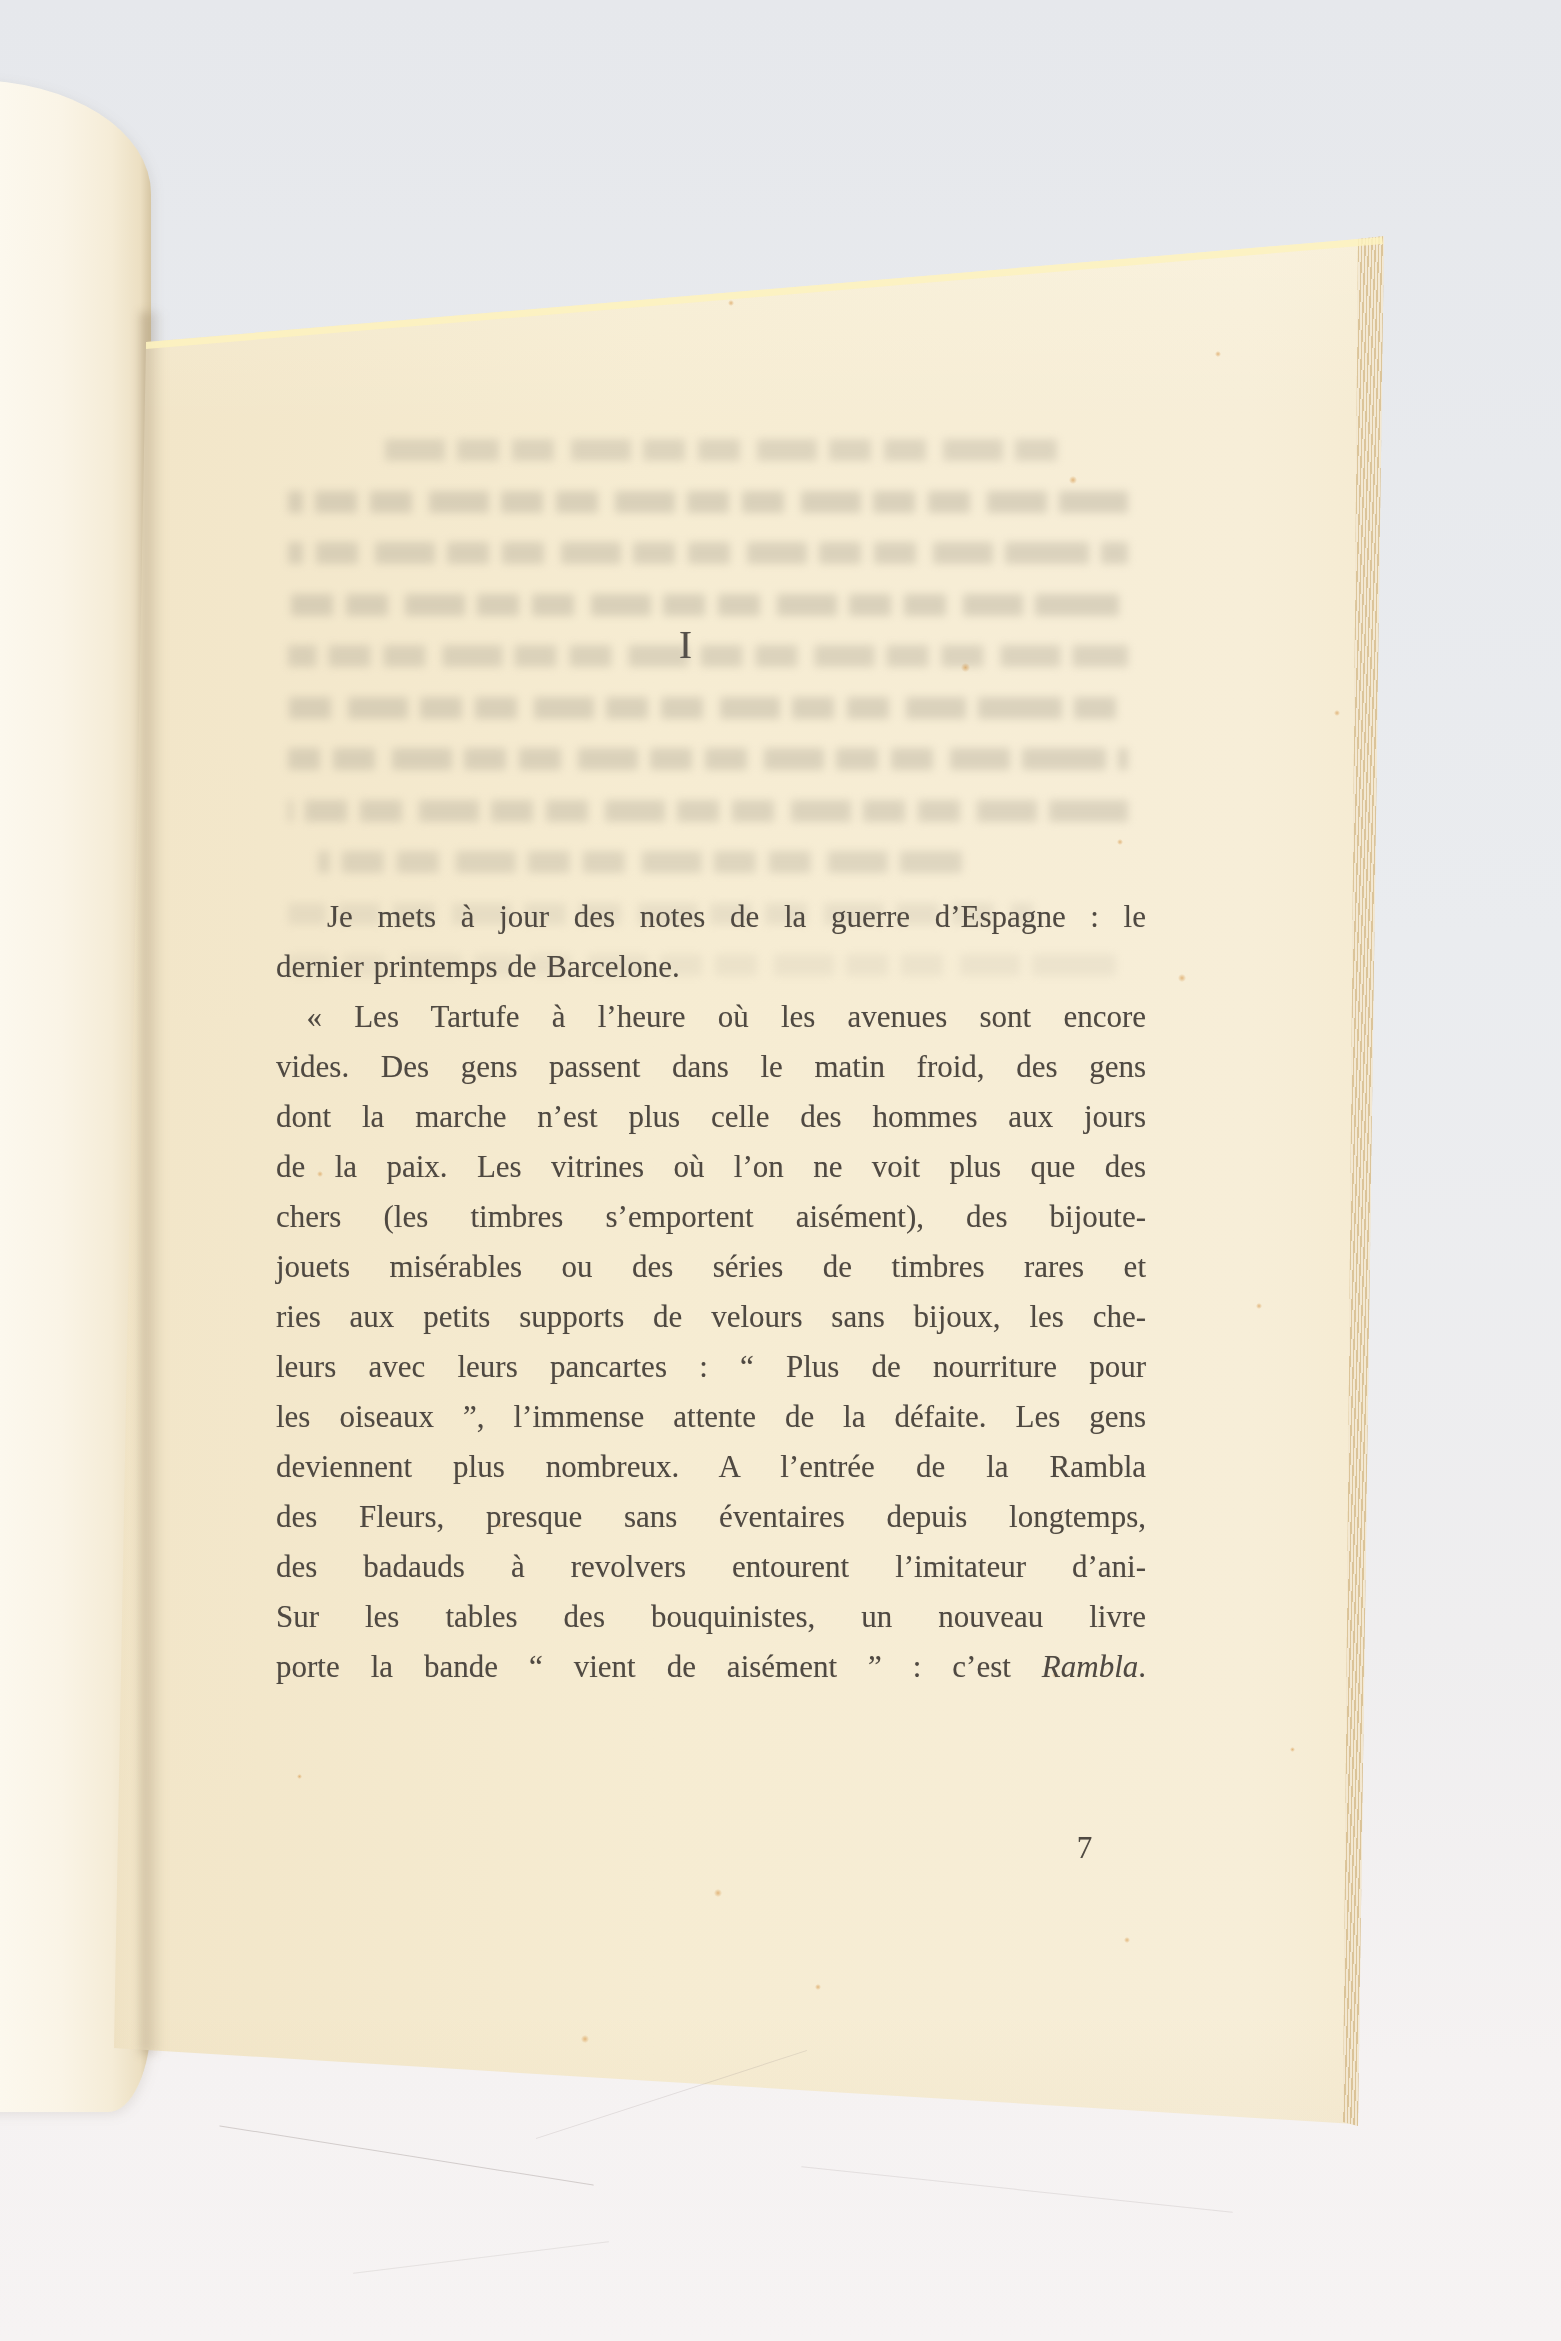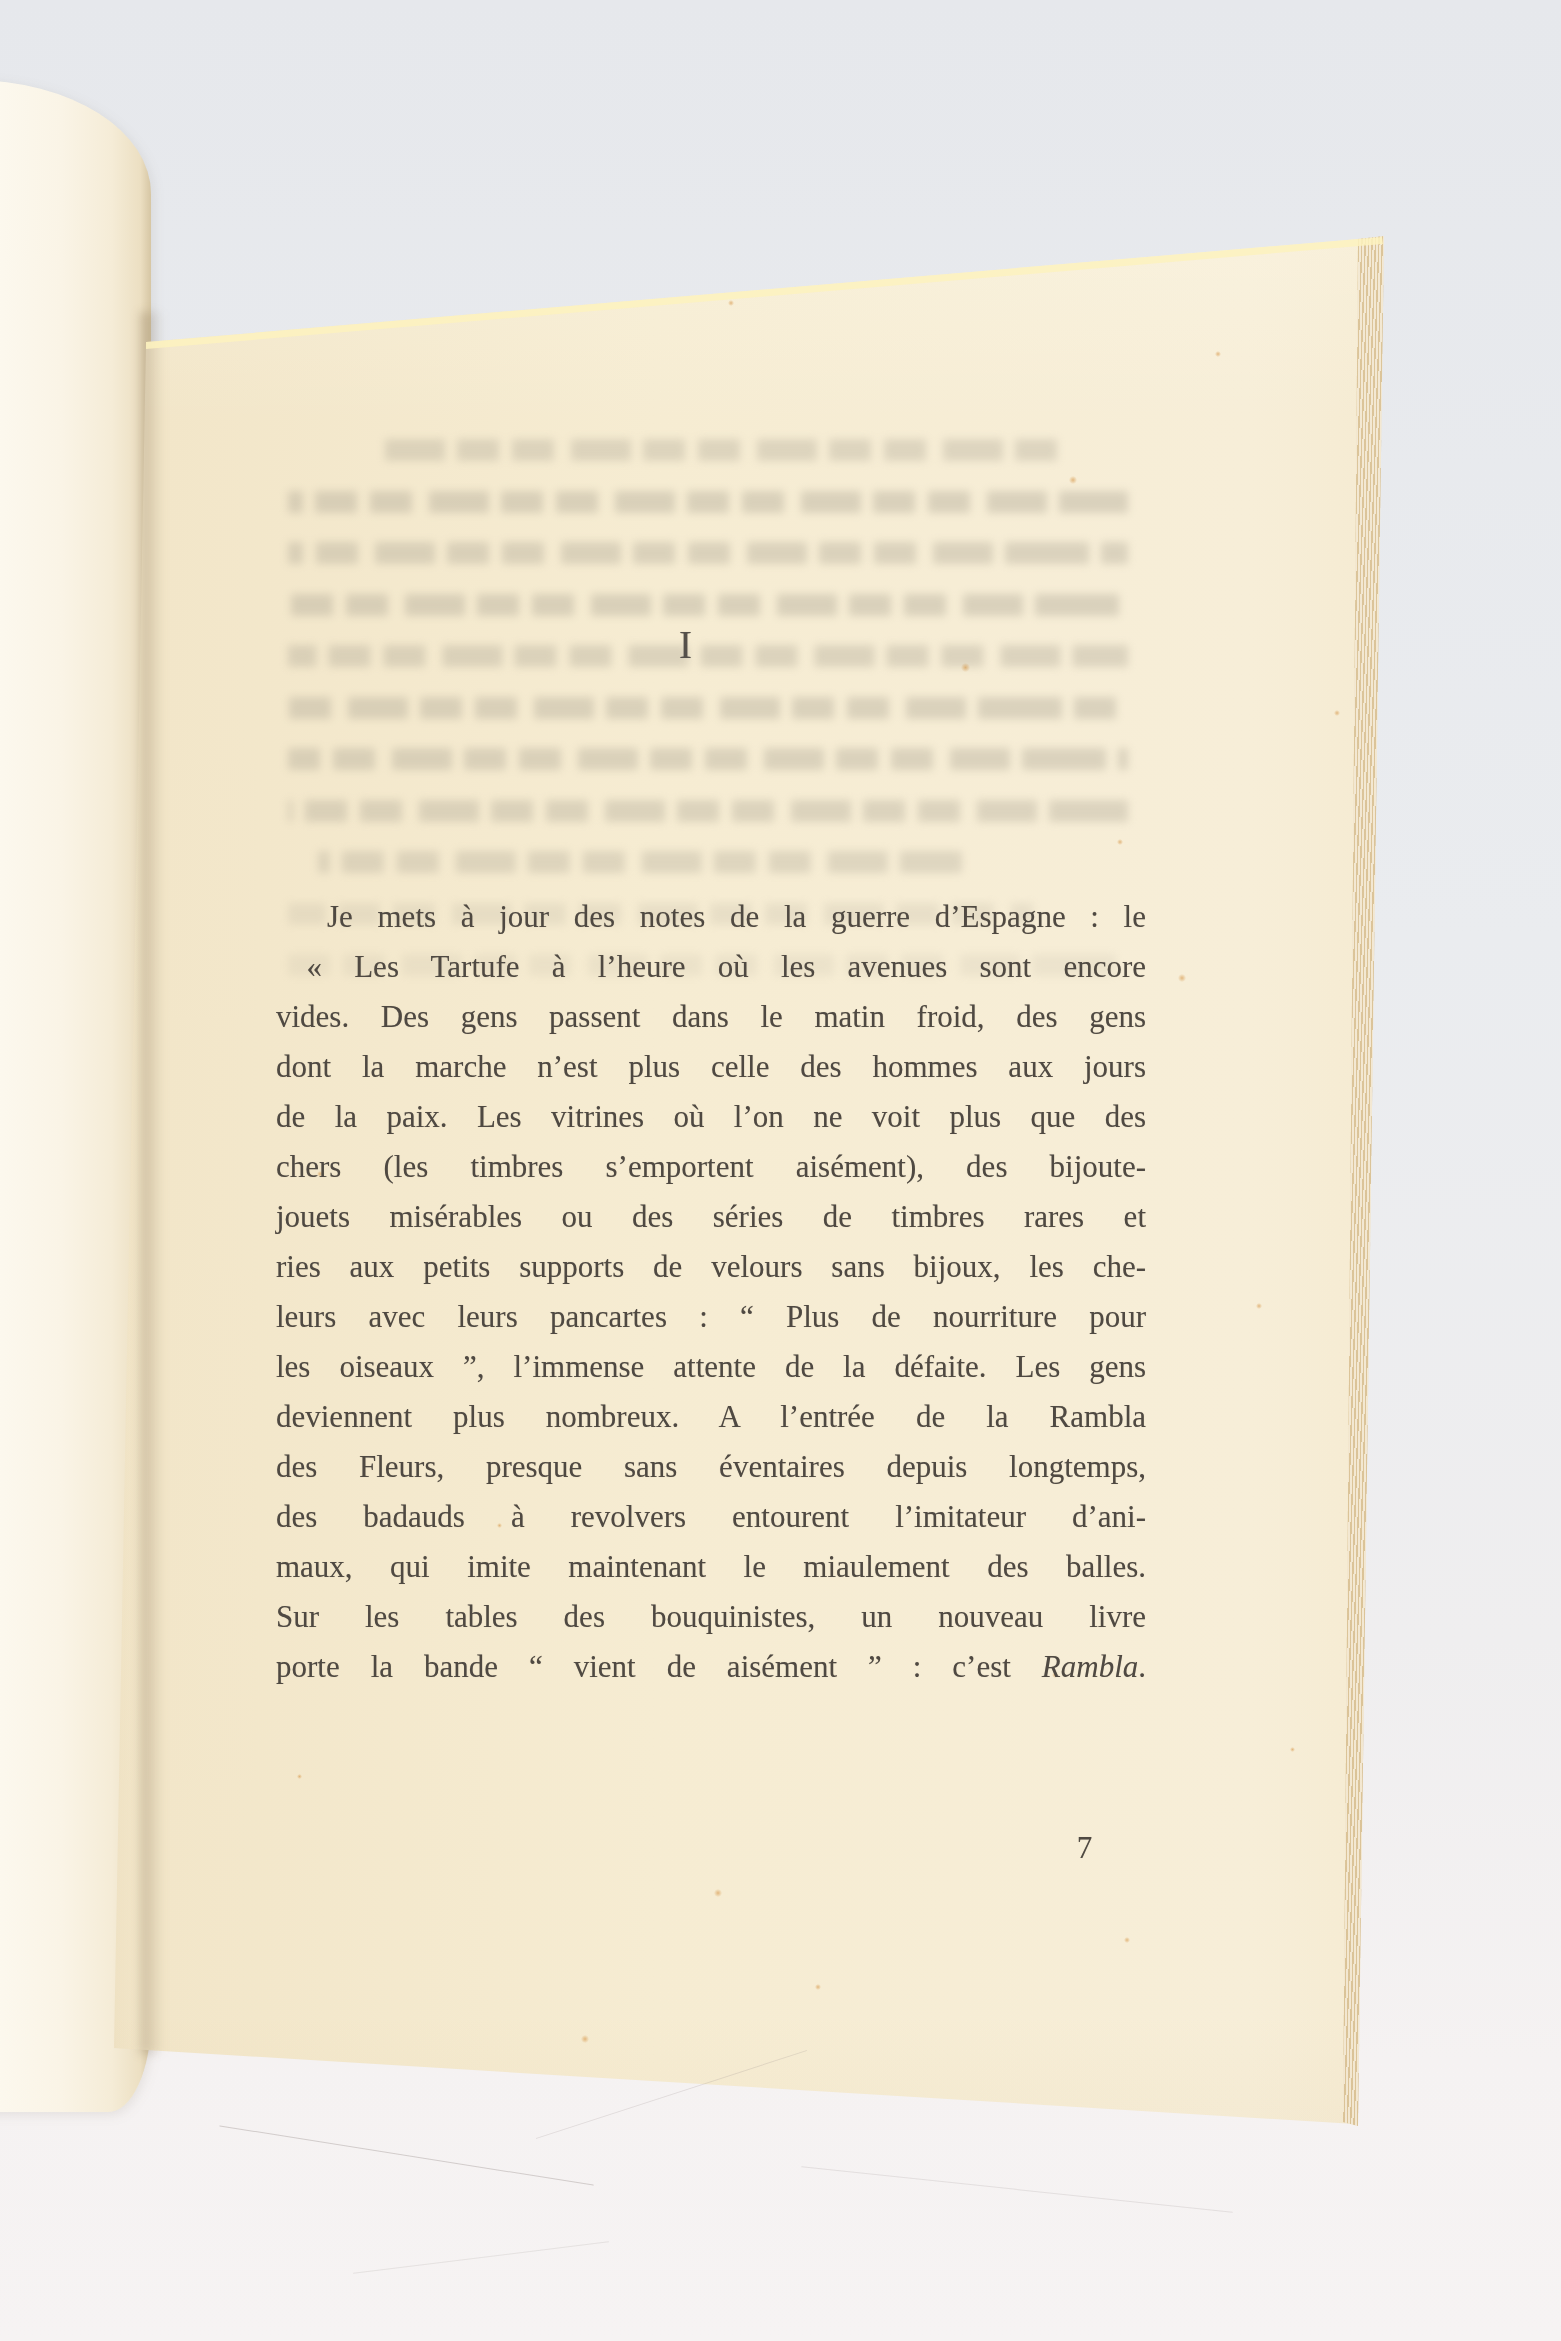"dernier printemps de Barcelone." div.line { html: none -> <div>dernier printemps de Barcelone.</div> }
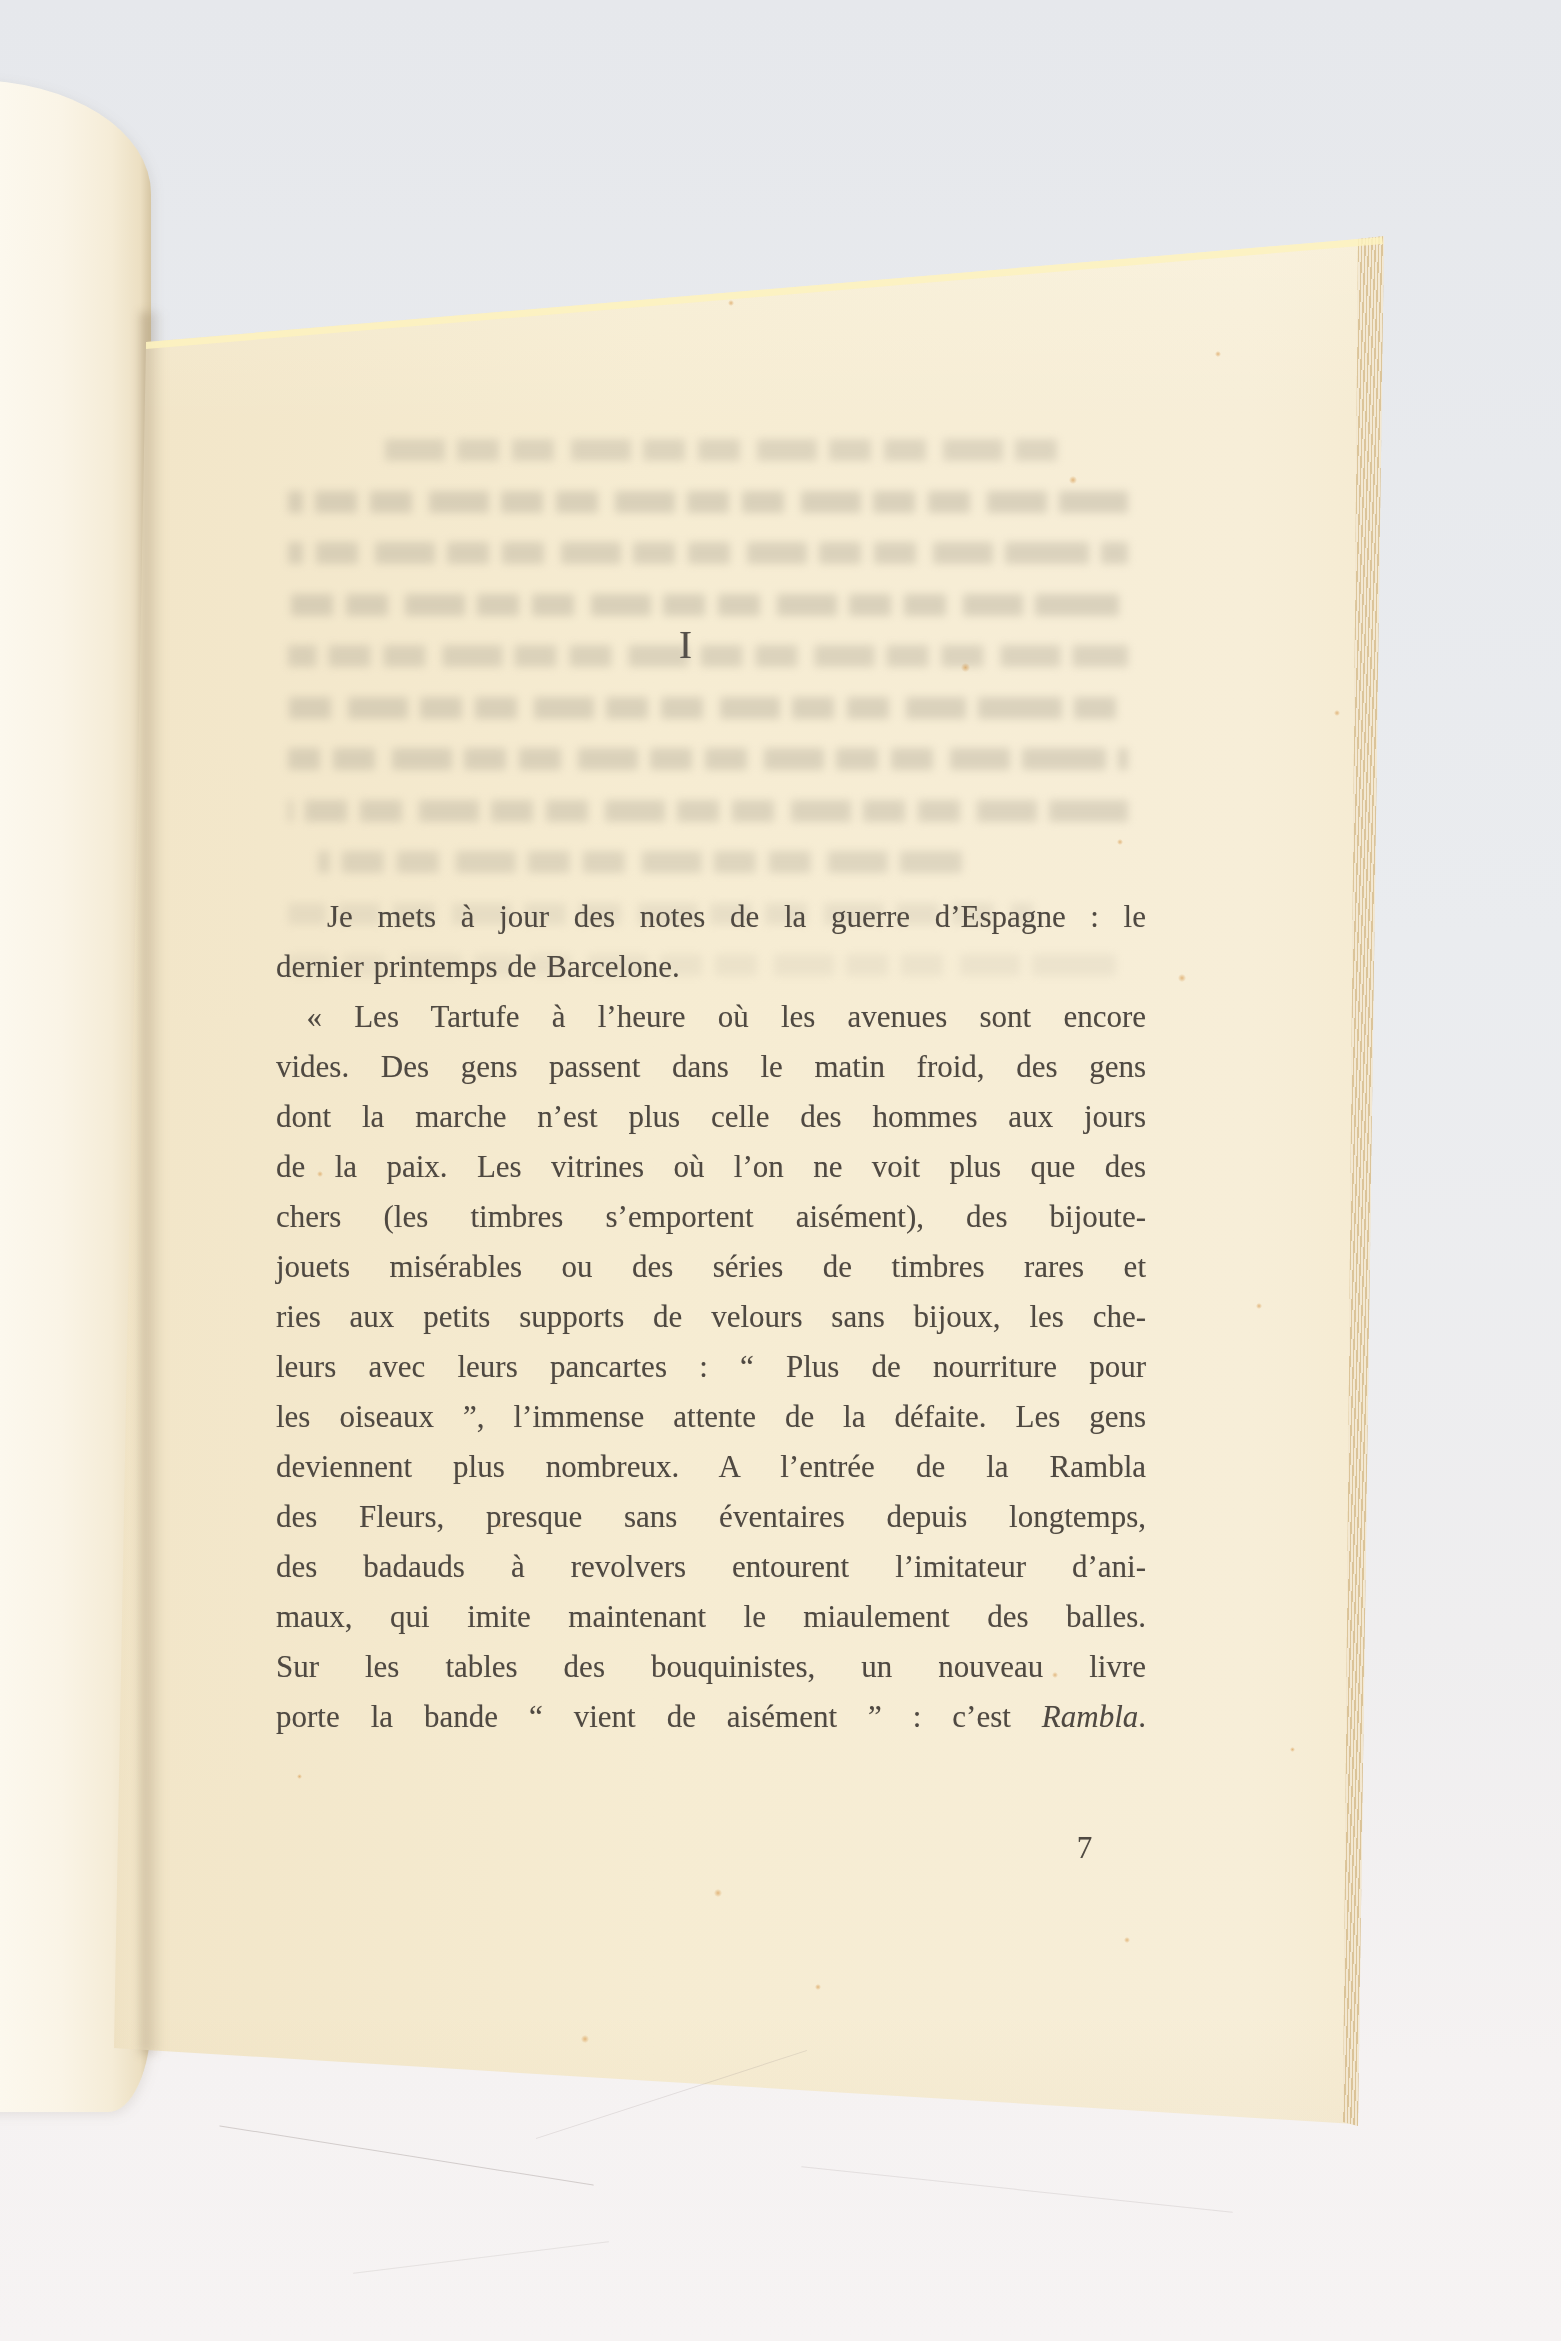"maux, qui imite maintenant le" div.line { html: <div>maux, qui imite maintenant le miaulement des balles.</div> -> none }
